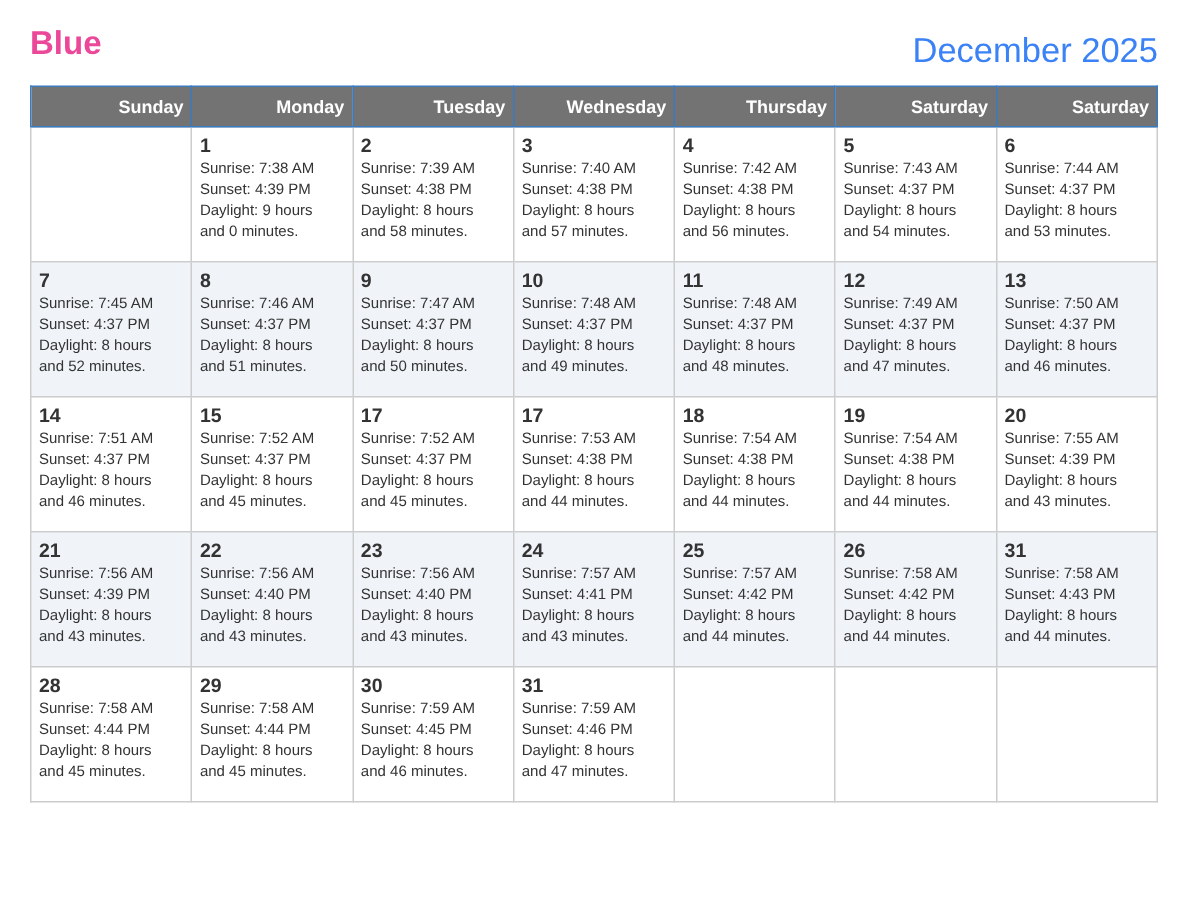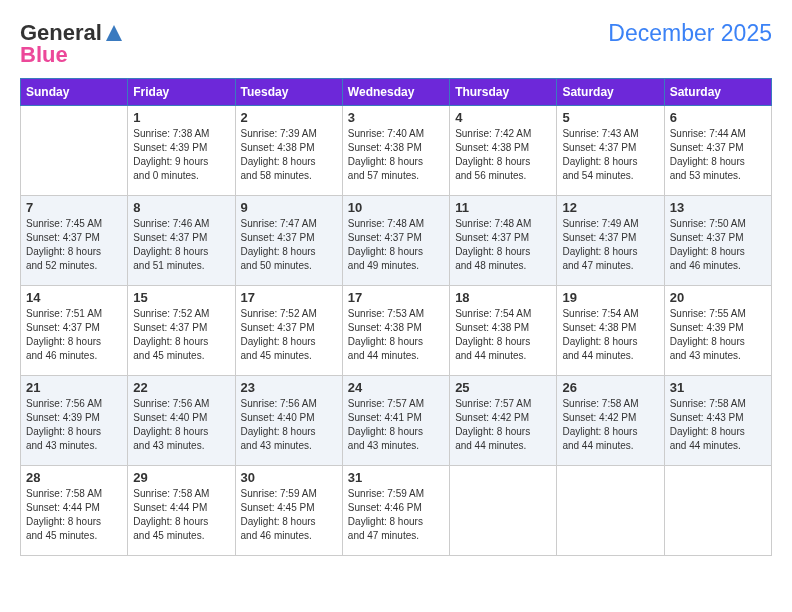"General" div { html: <div> <span>General</span> <svg> <polygon></polygon> </svg> </div> -> none }
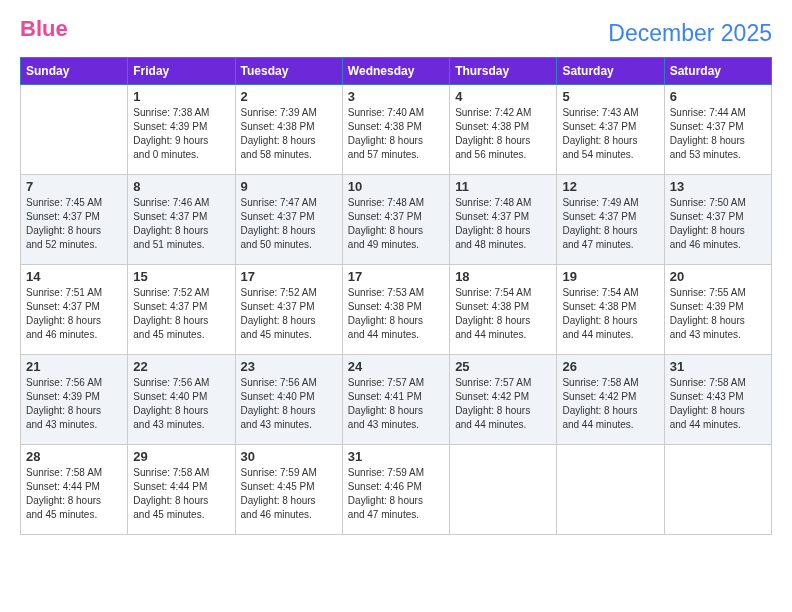"Sunday" thead tr th { background-color: #6d28d9 -> #737373; text-align: left -> right }
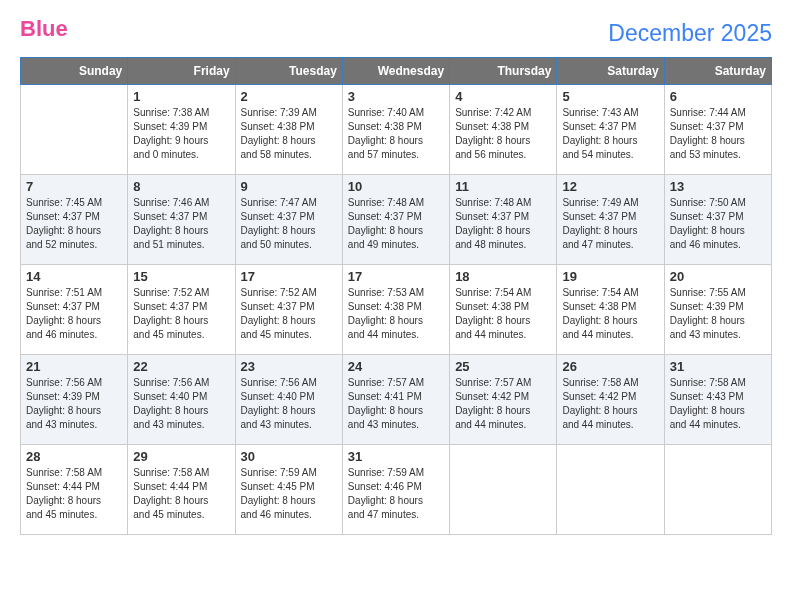"Friday" th { text: Friday -> Monday }
